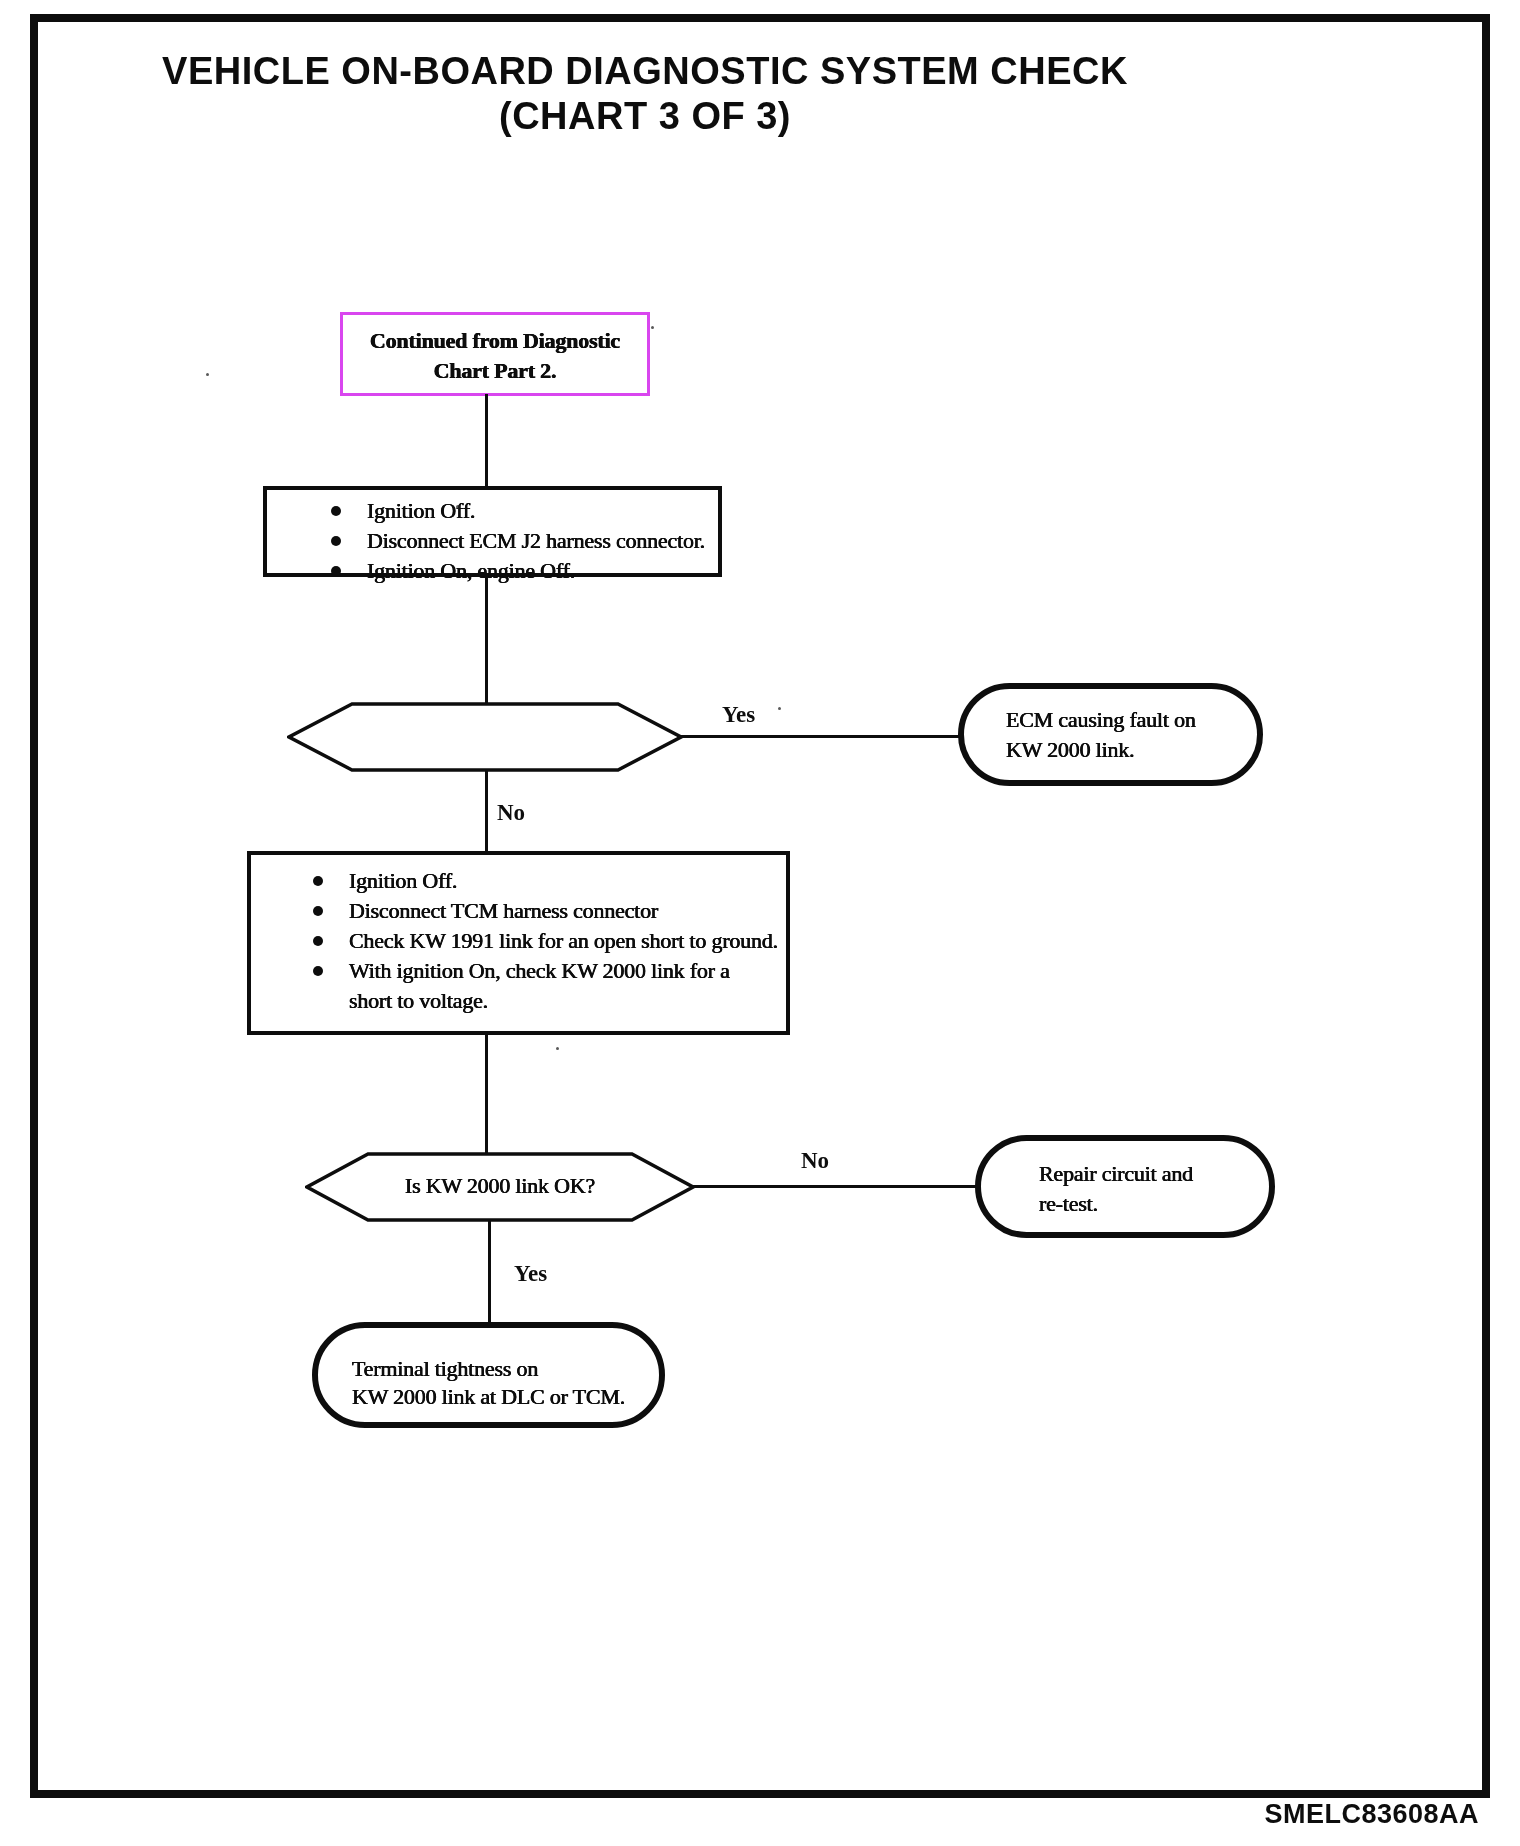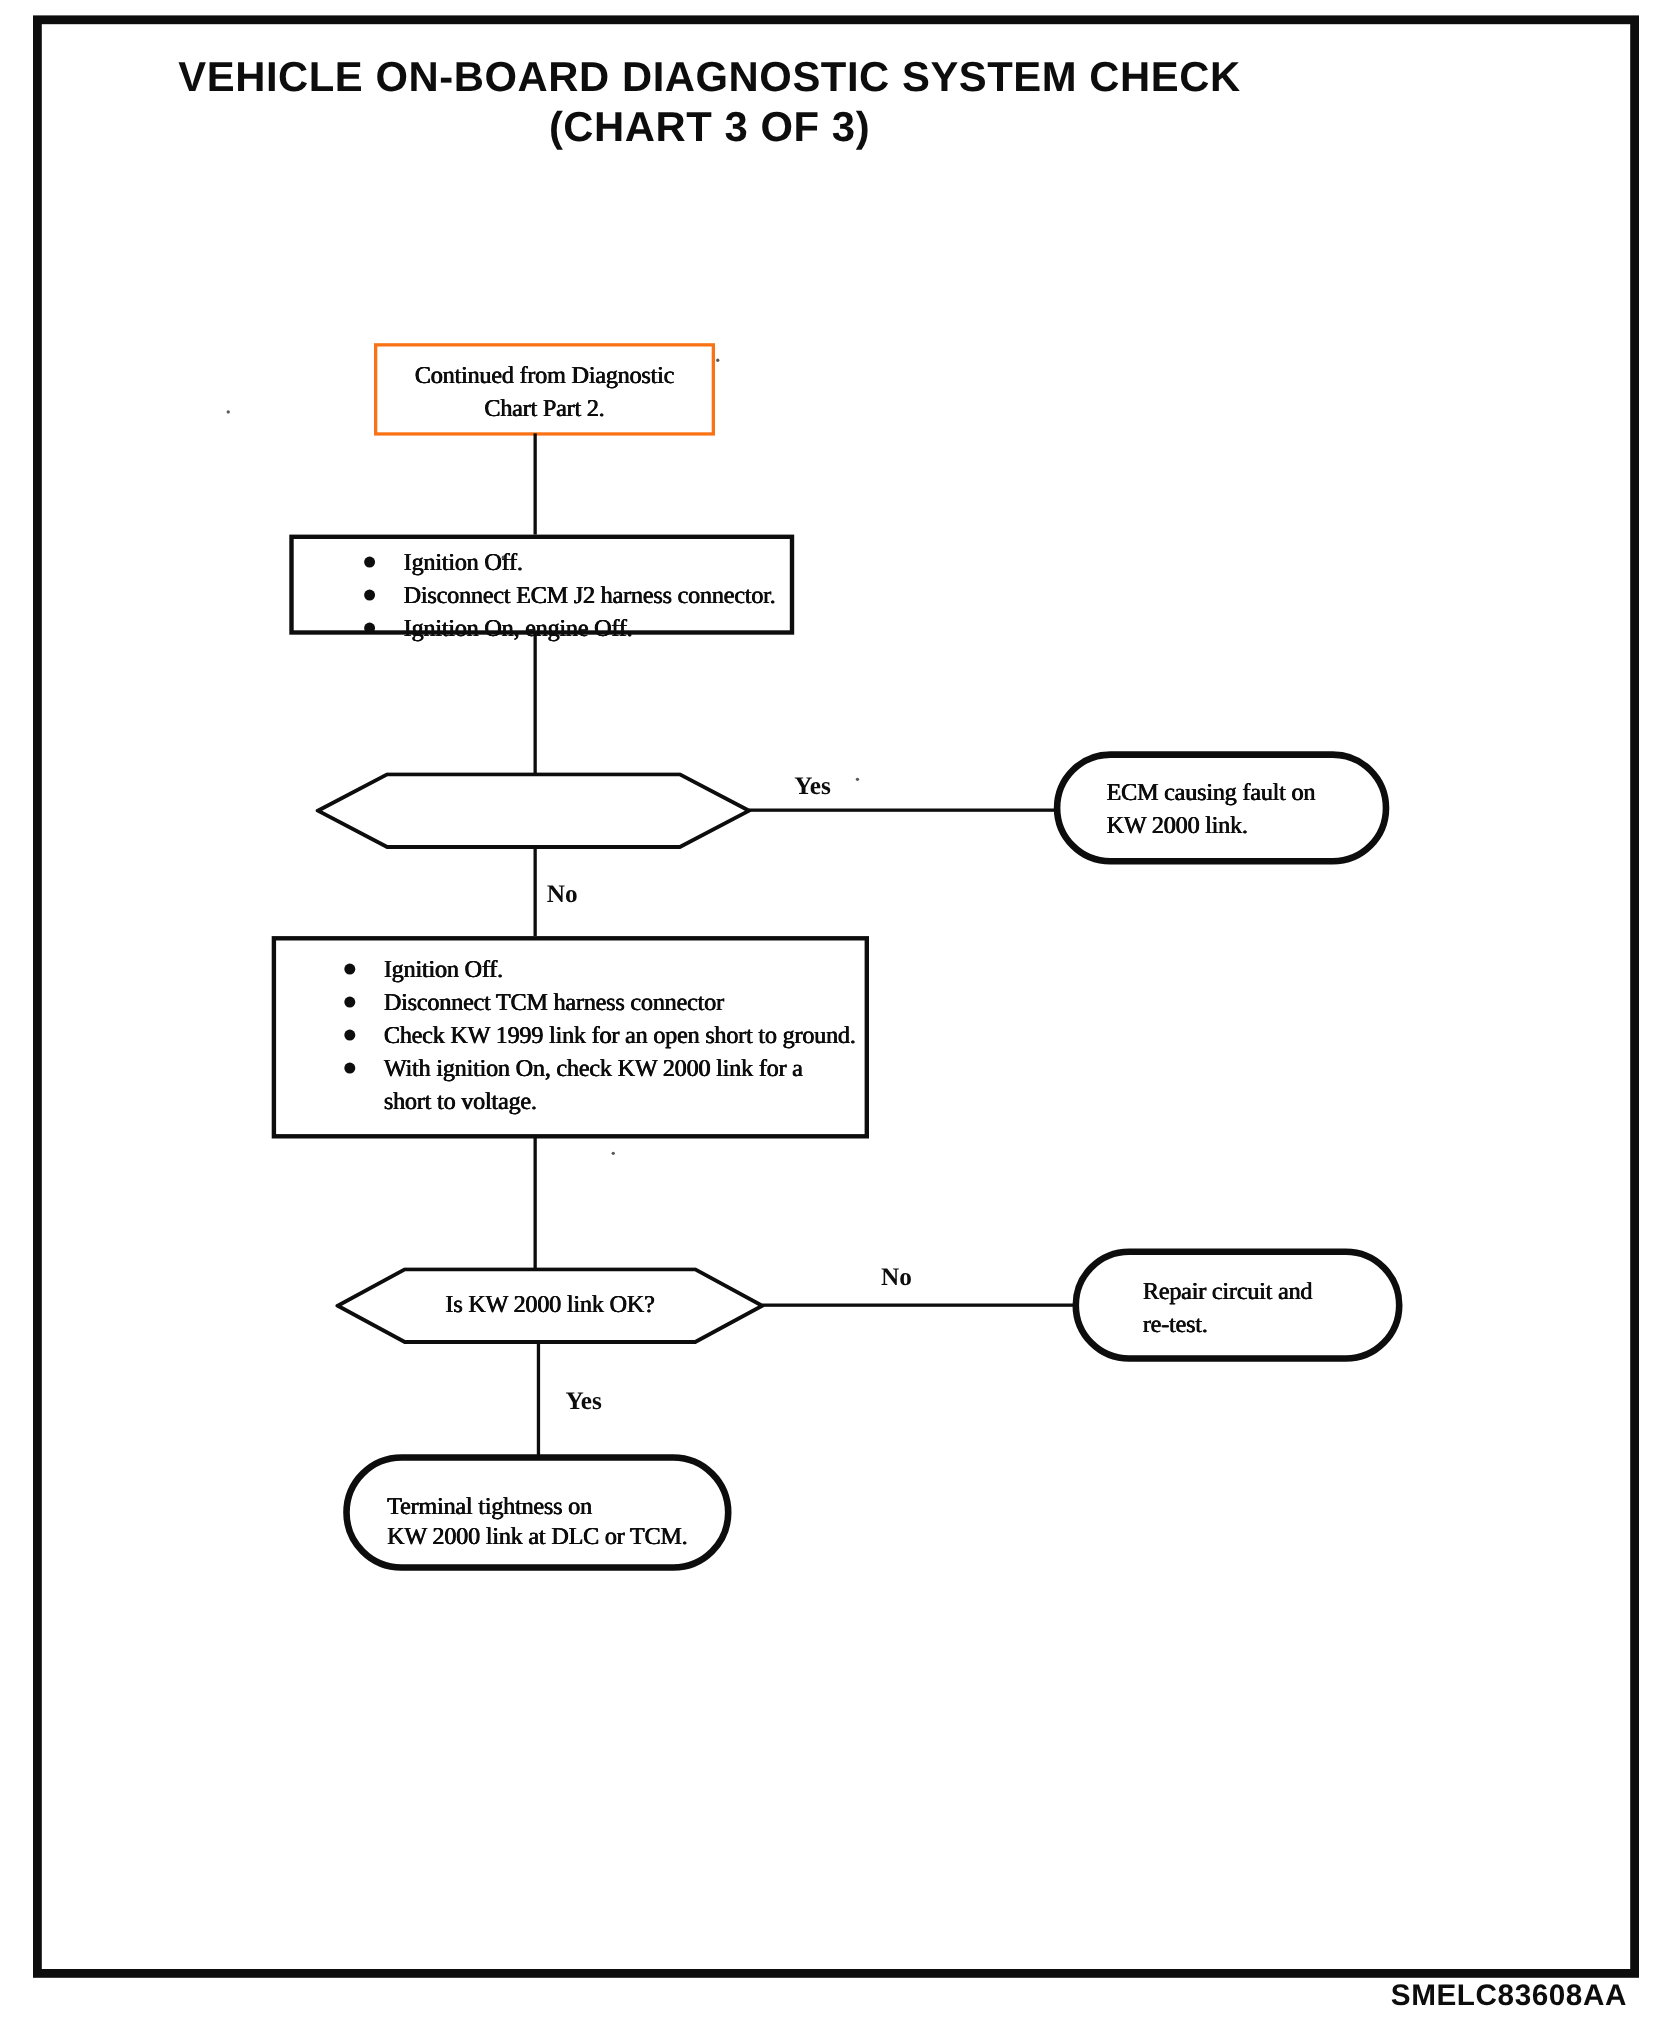"Continued from Diagnostic" .proc { border: 3px solid #f97316 -> 3px solid #d946ef; font-weight: none -> bold }
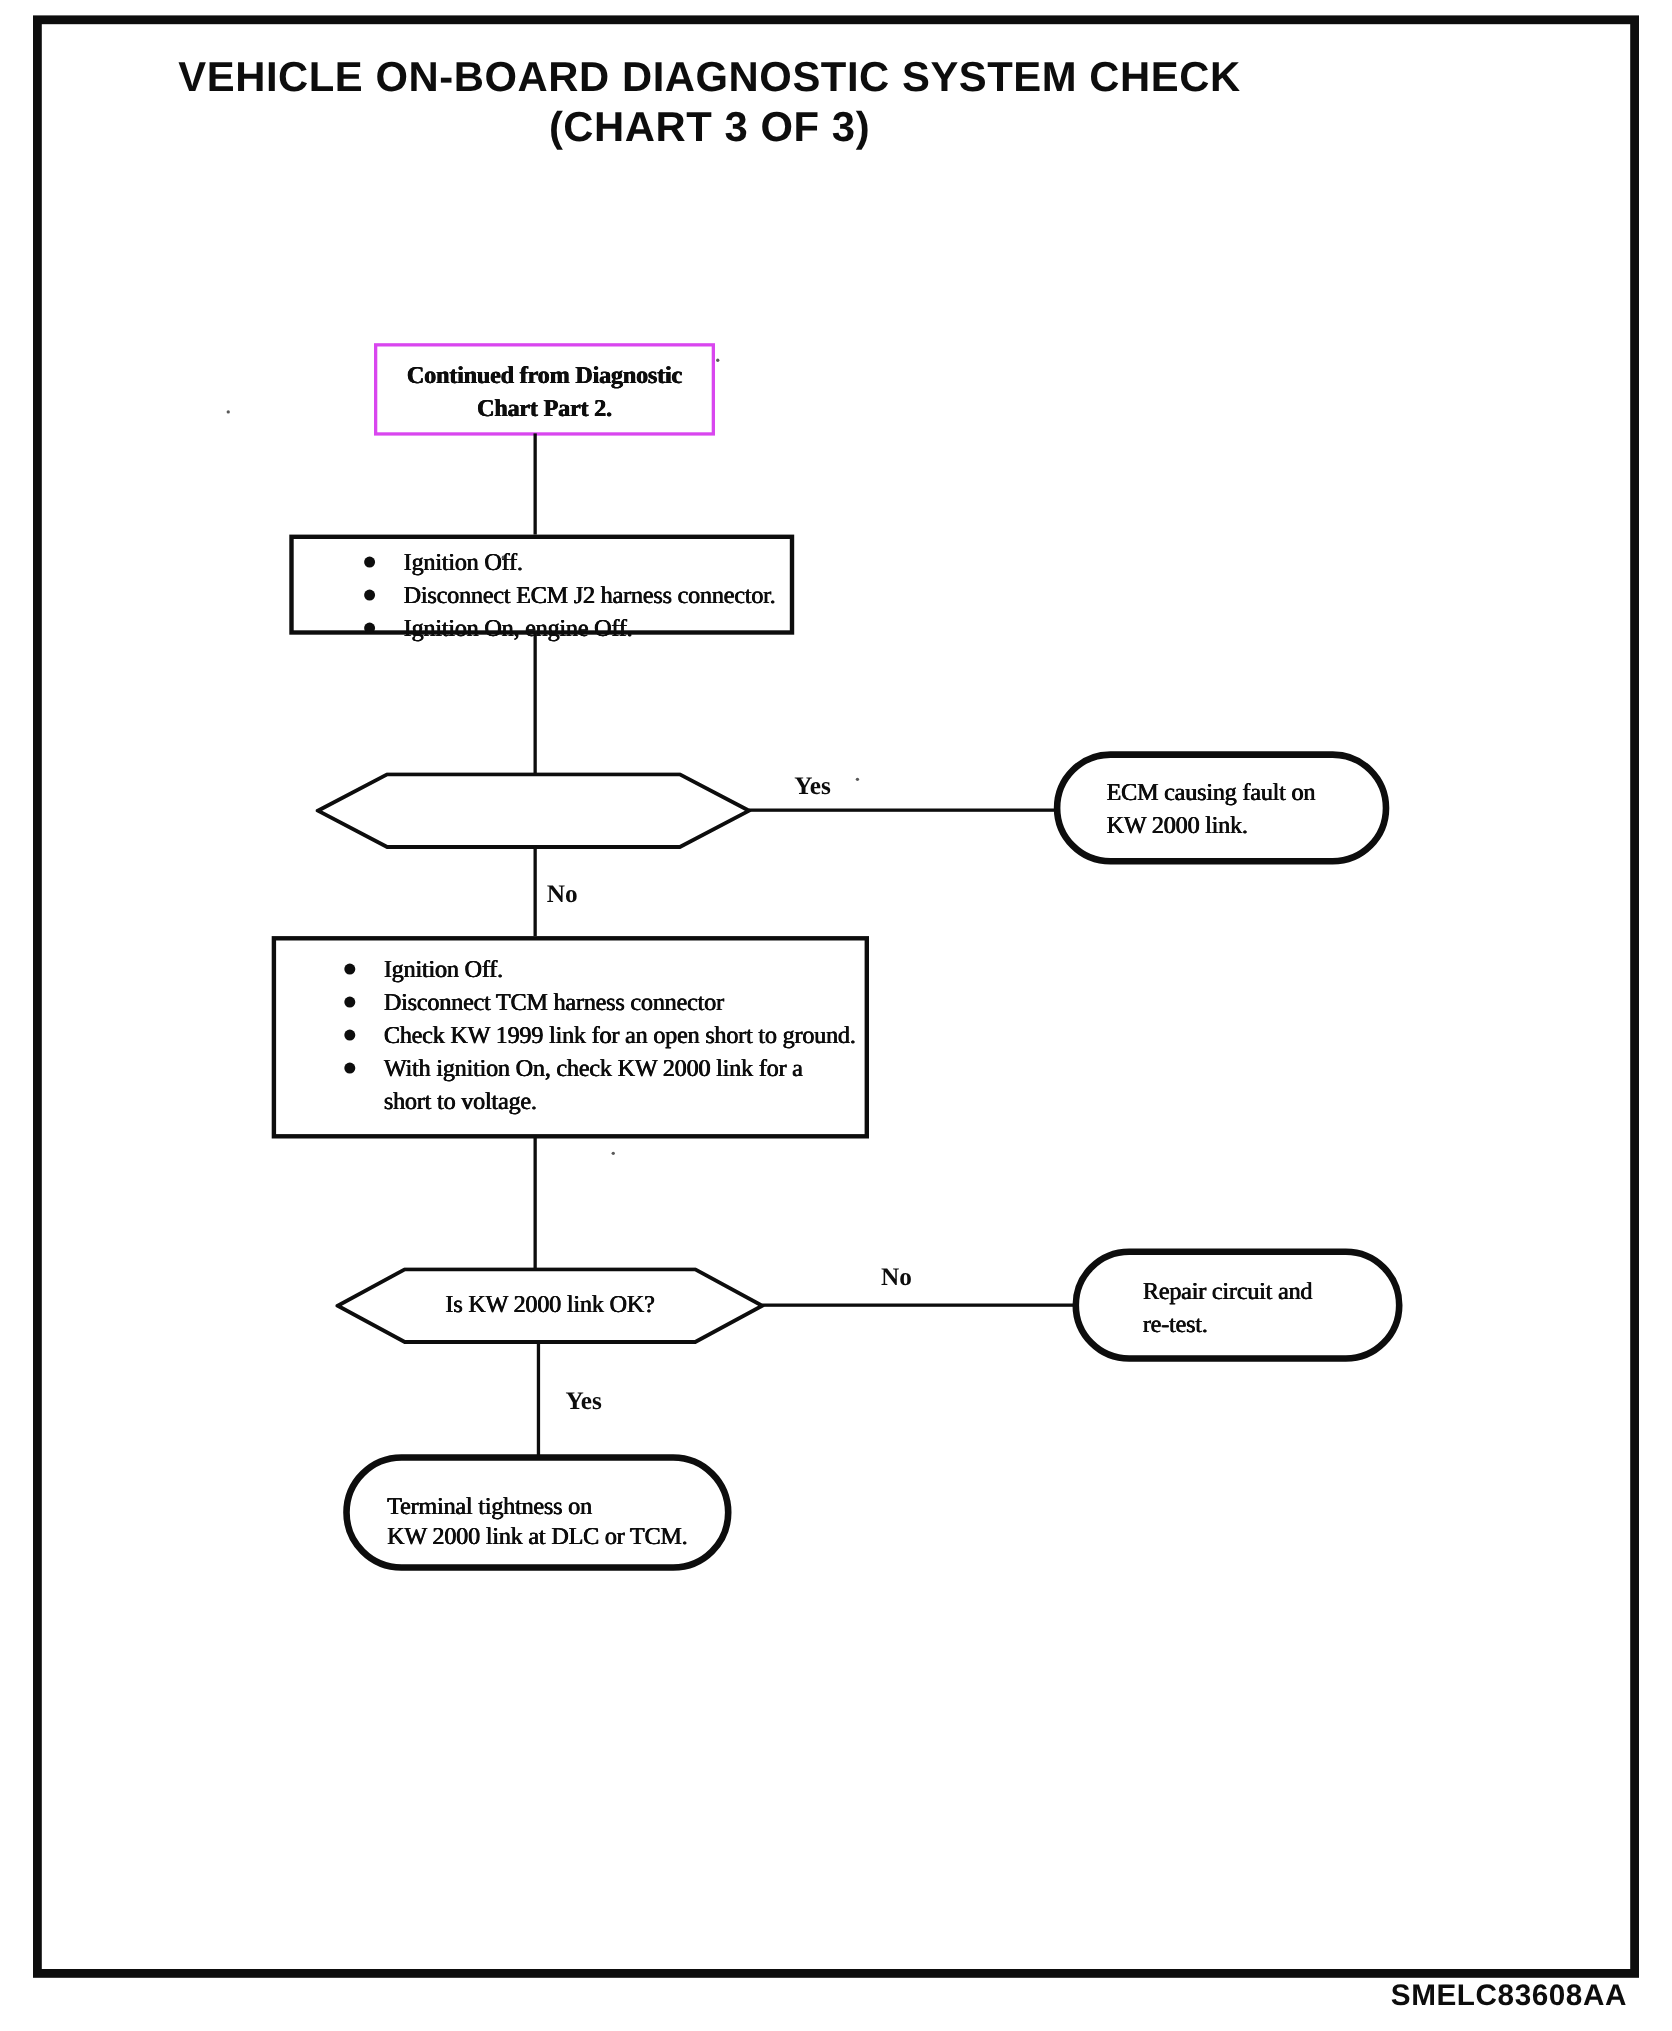"Check KW 1999 link for" li { text: 1999 -> 1991 }
